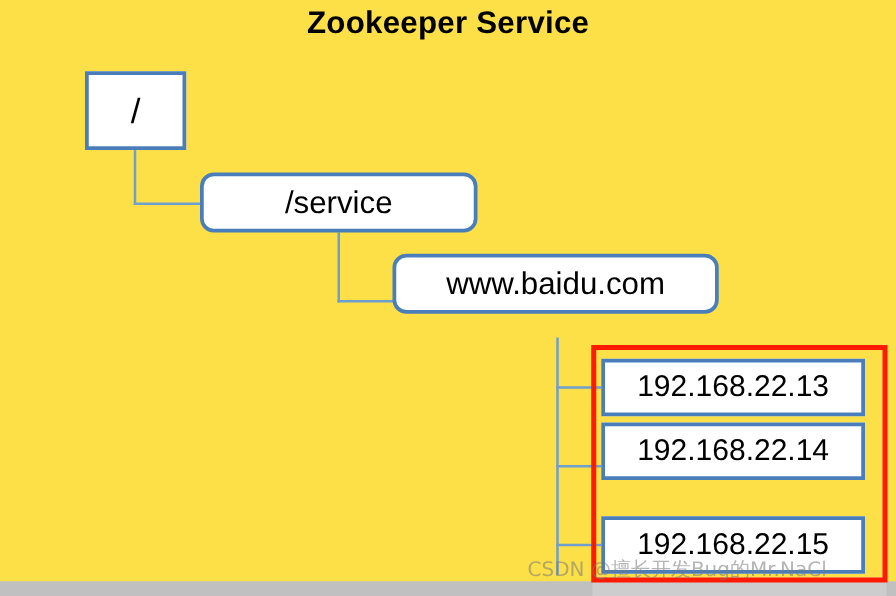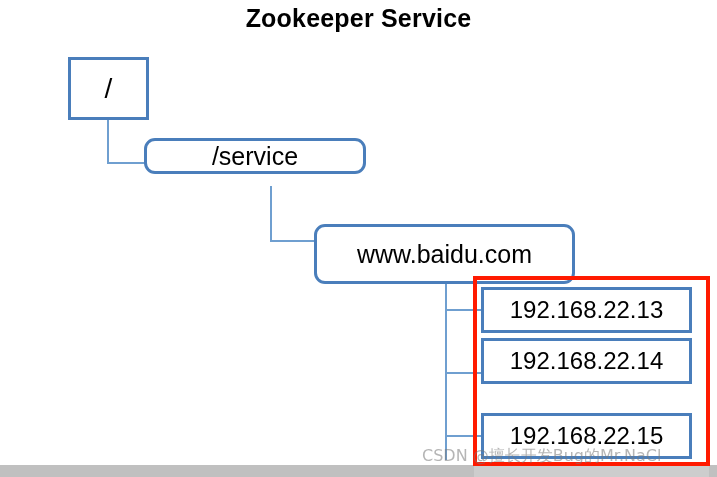"Zookeeper Service" #canvas { background: #ffffff -> #fde047 }
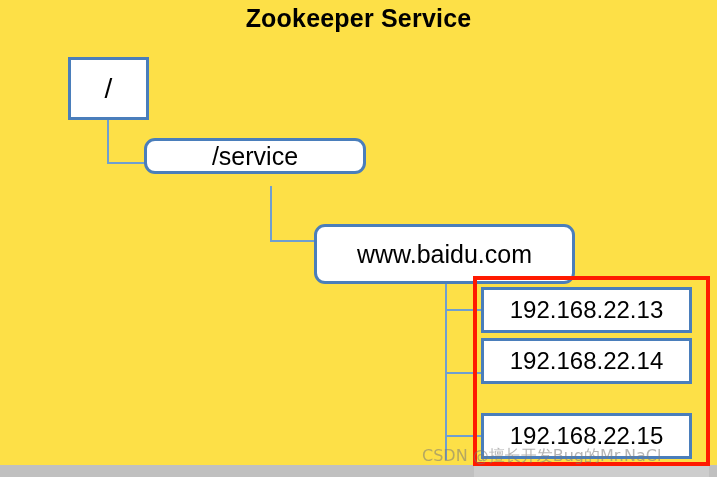"/service" .node-service { height: 36px -> 48px; left: 144px -> 160px }
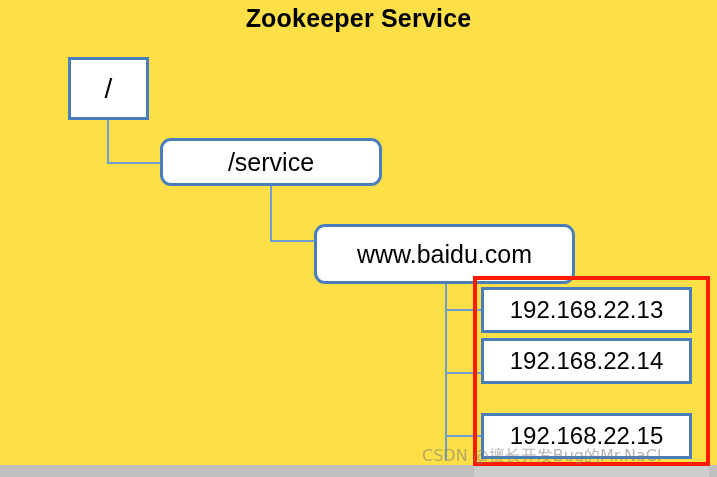"www.baidu.com" .node-baidu { height: 60px -> 48px; top: 224px -> 203px }
